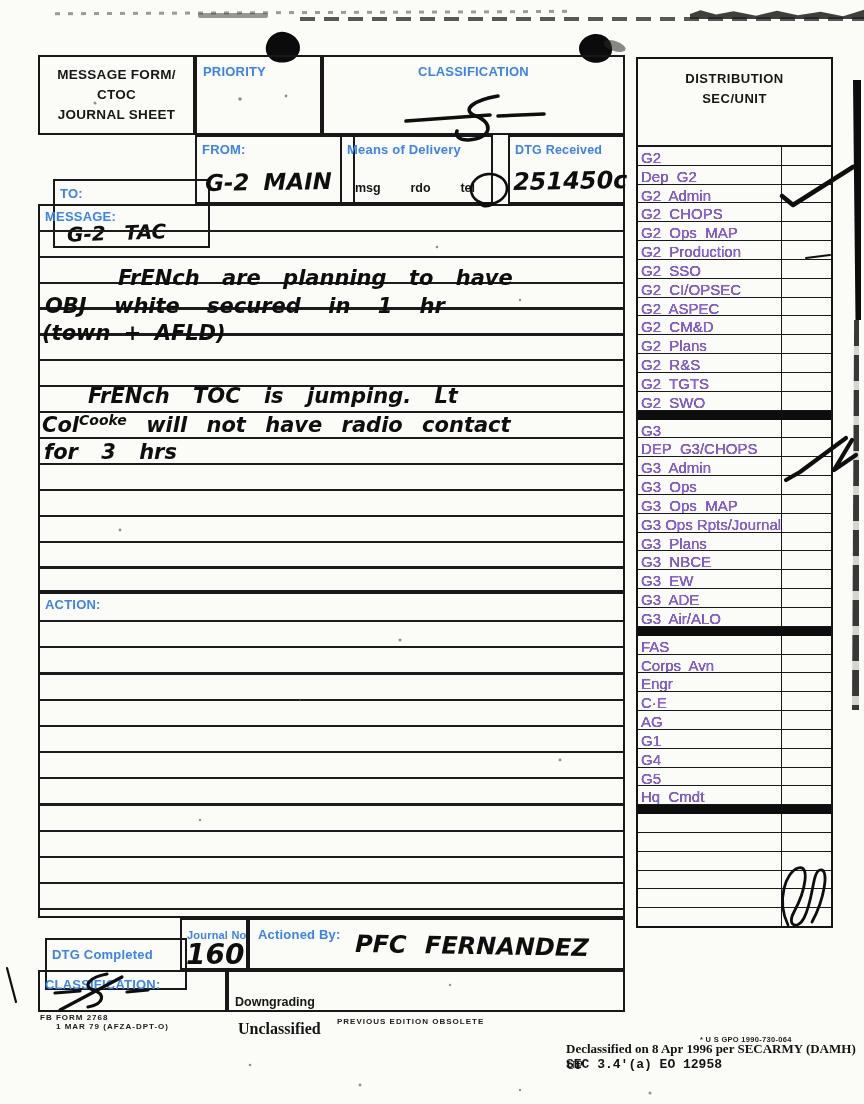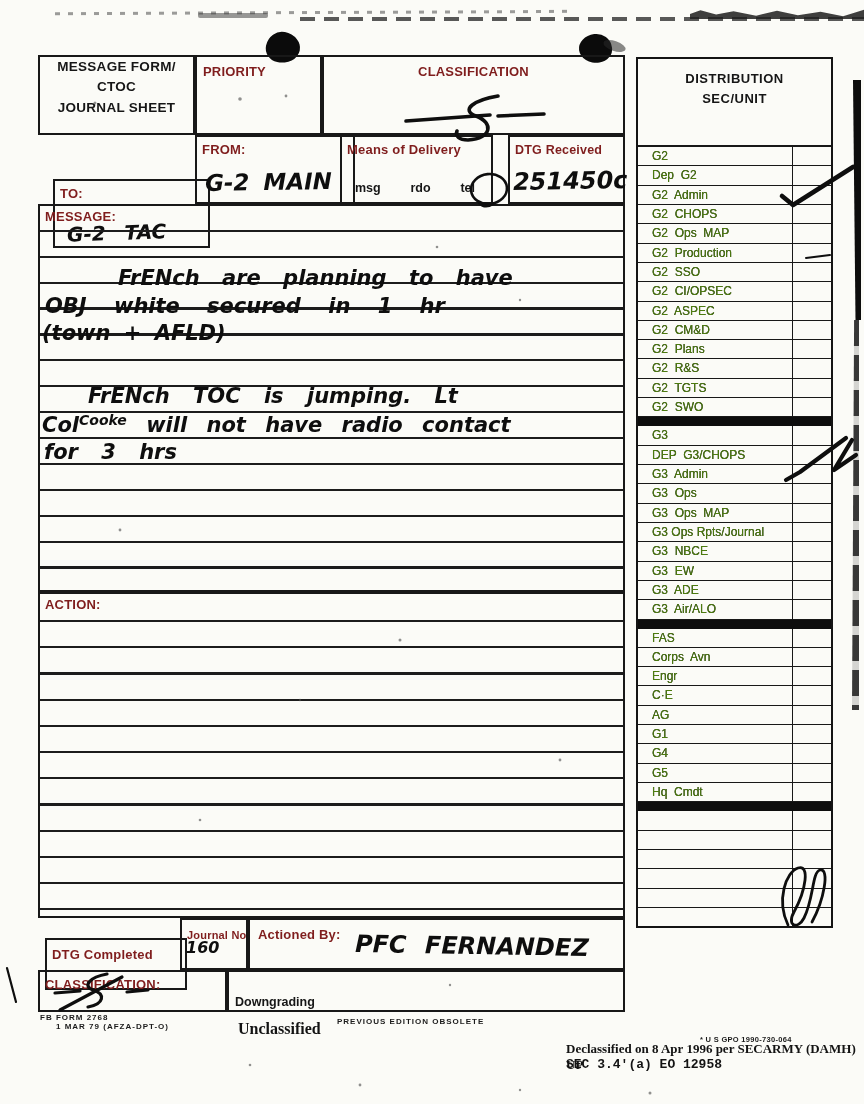"MESSAGE FORM/" .hdr-title { align-items: none -> center }
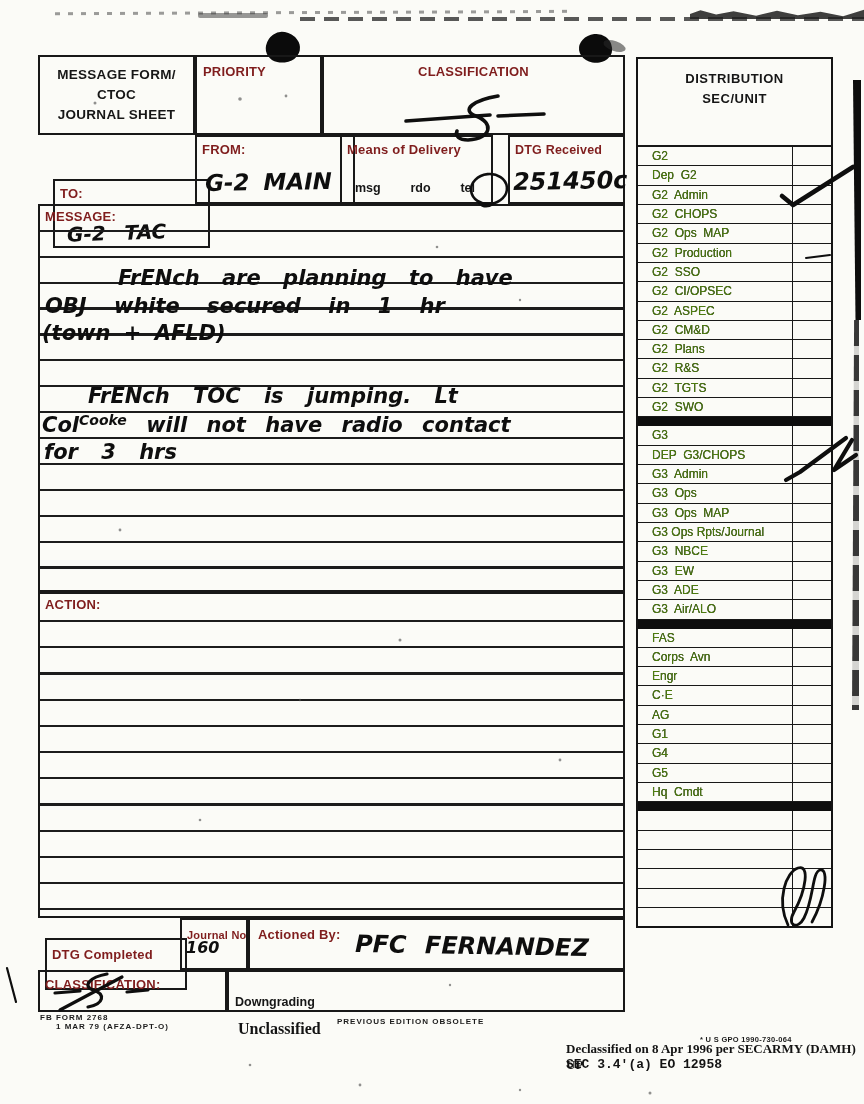"PRIORITY" .flabel { color: #7f1d1d -> #3b82f6 }
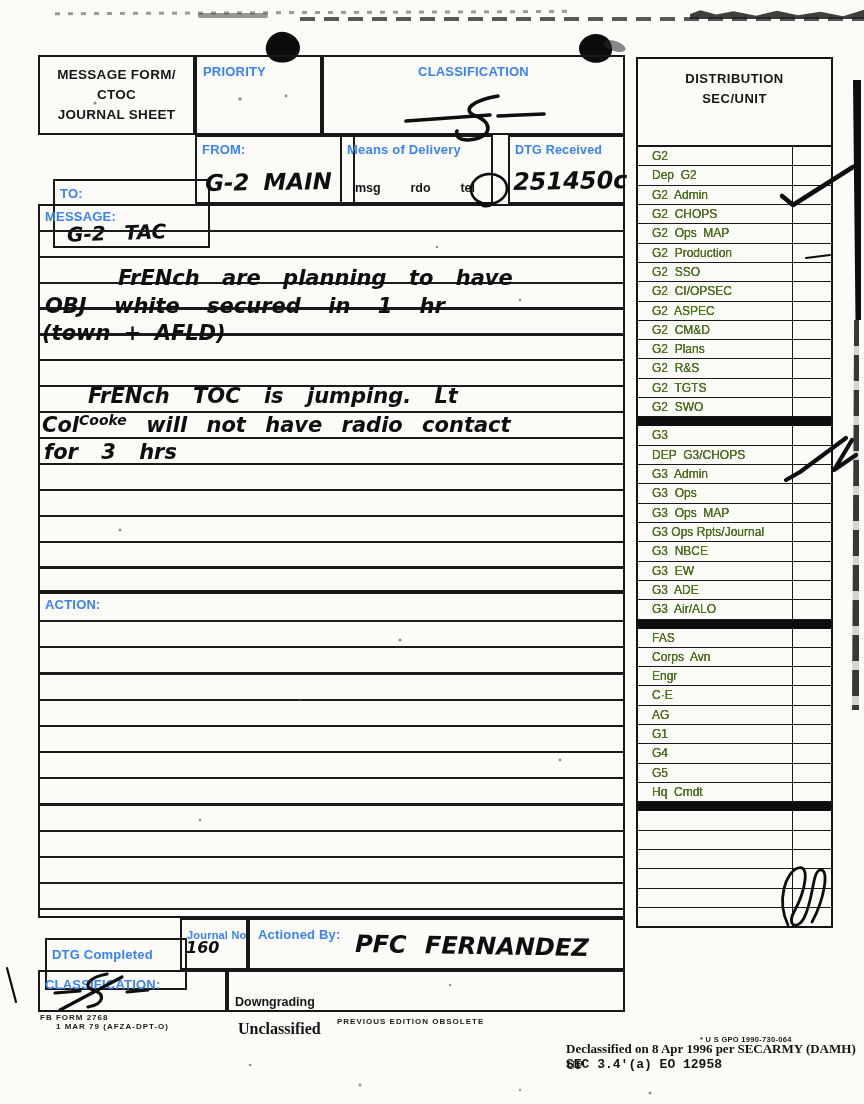"G2" .dist-label { color: #4d7c0f -> #8b5cf6; font-size: 12px -> 15px; padding: 2px 0 0 14px -> 2px 0 0 3px }
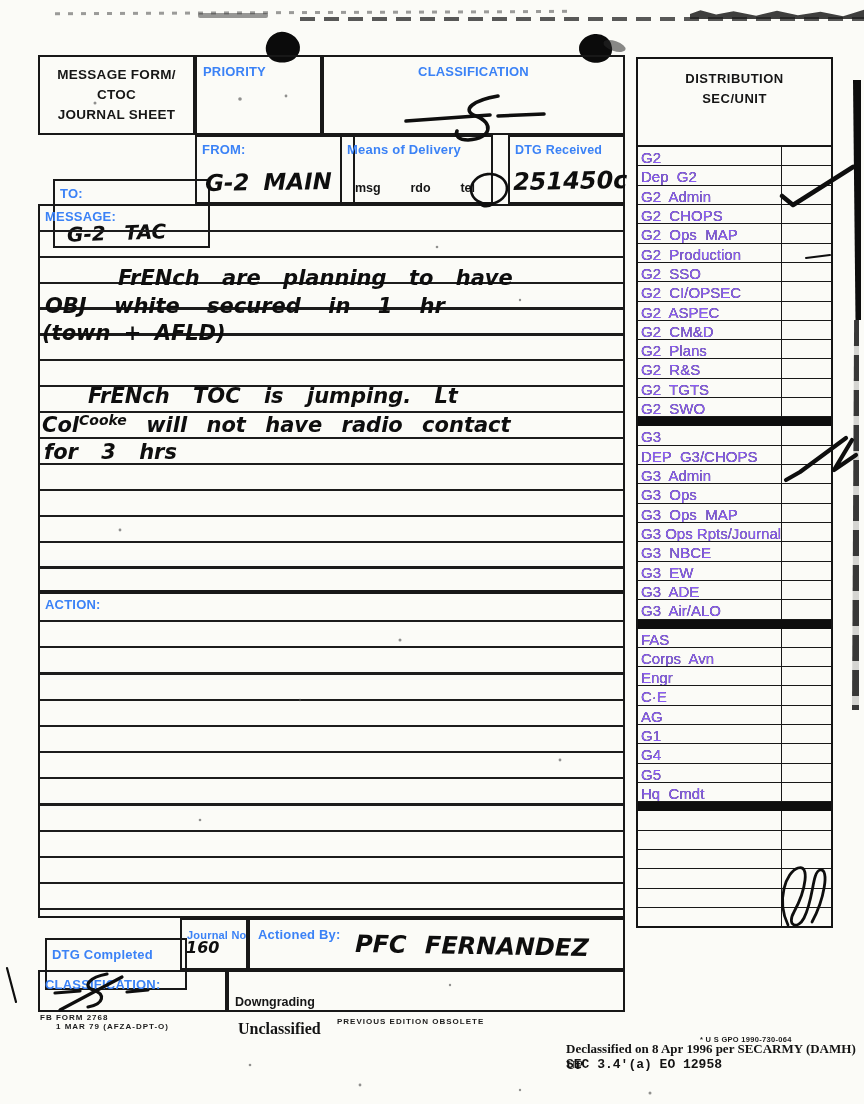"G3 Plans" div.dist-row { html: none -> <div> <span>G3 Plans</span> <span></span> </div> }
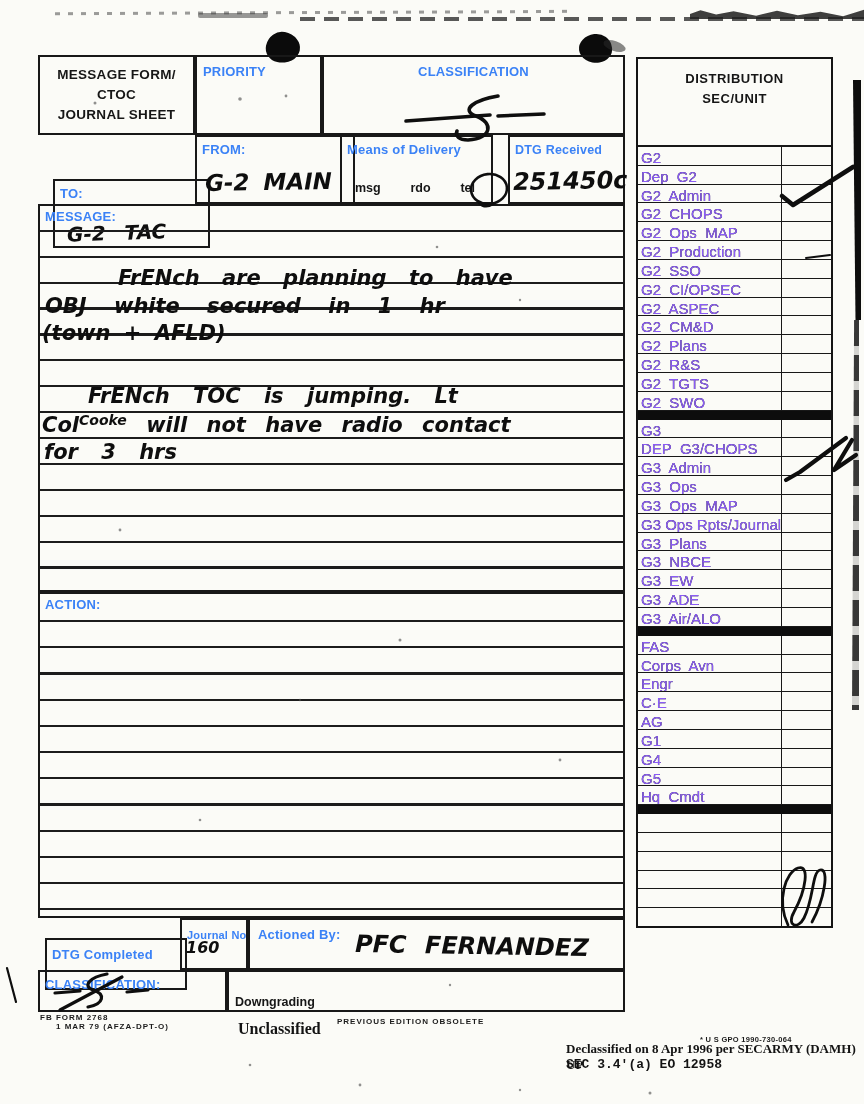"160" span.hand { font-size: 16px -> 28px }
